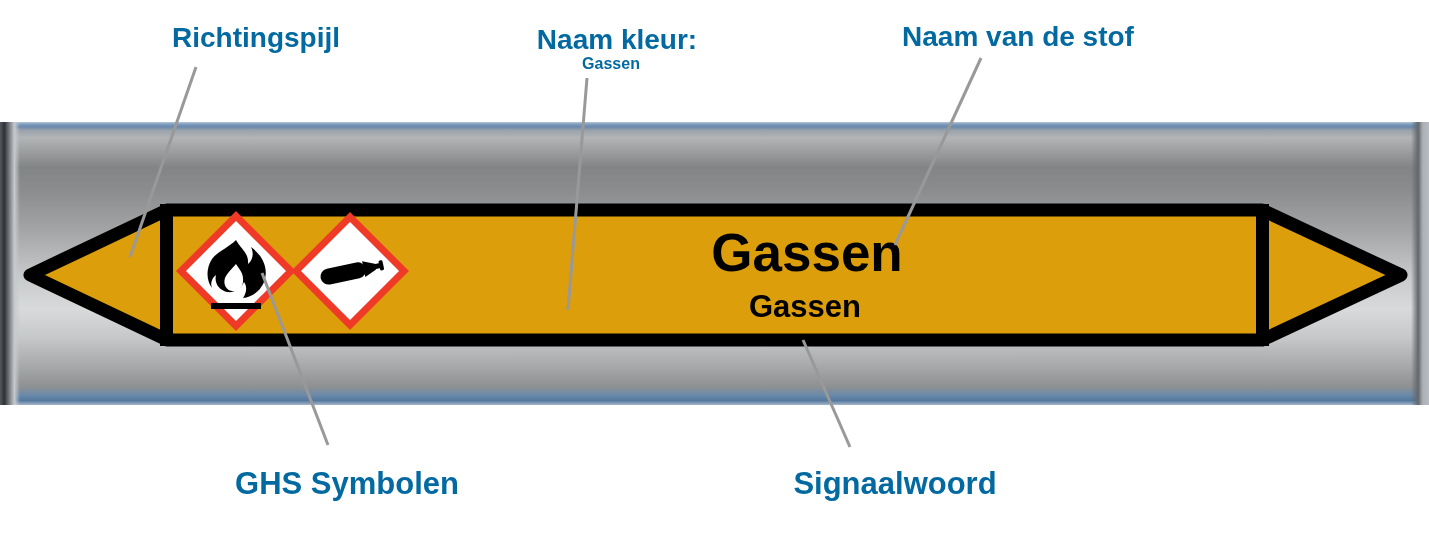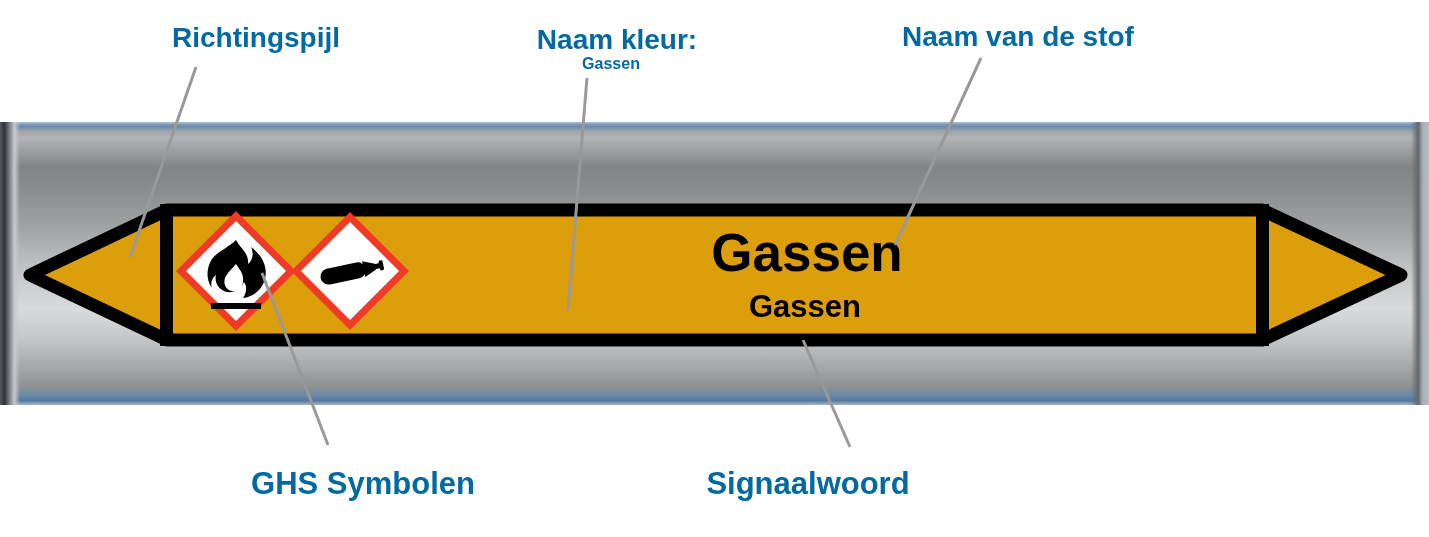"GHS Symbolen" .ann-ghs { margin-left: 16px -> none }
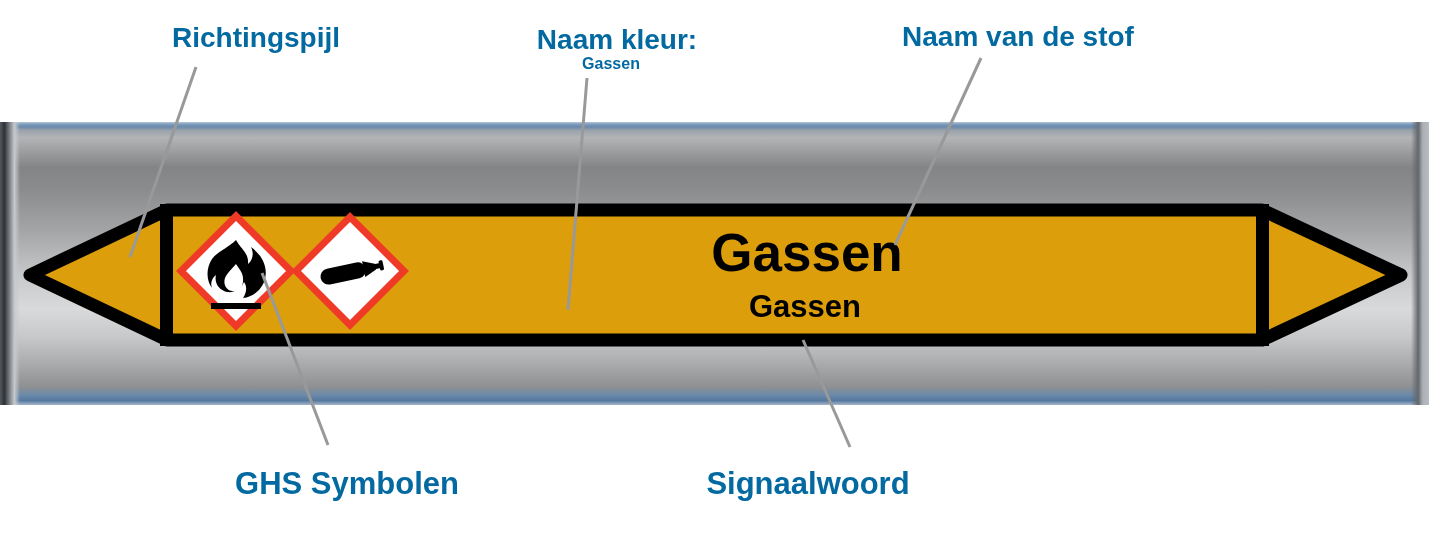"Signaalwoord" .ann-signaalwoord { left: 808px -> 895px }
